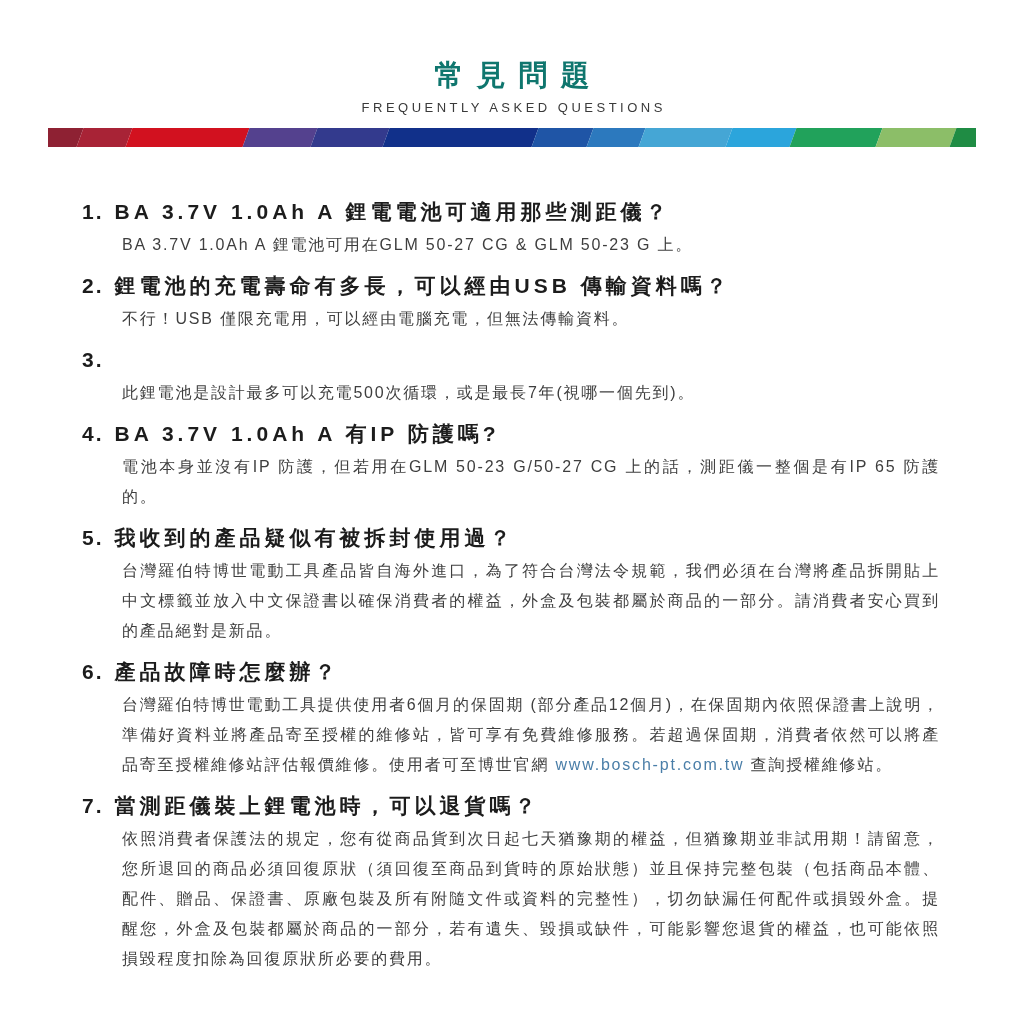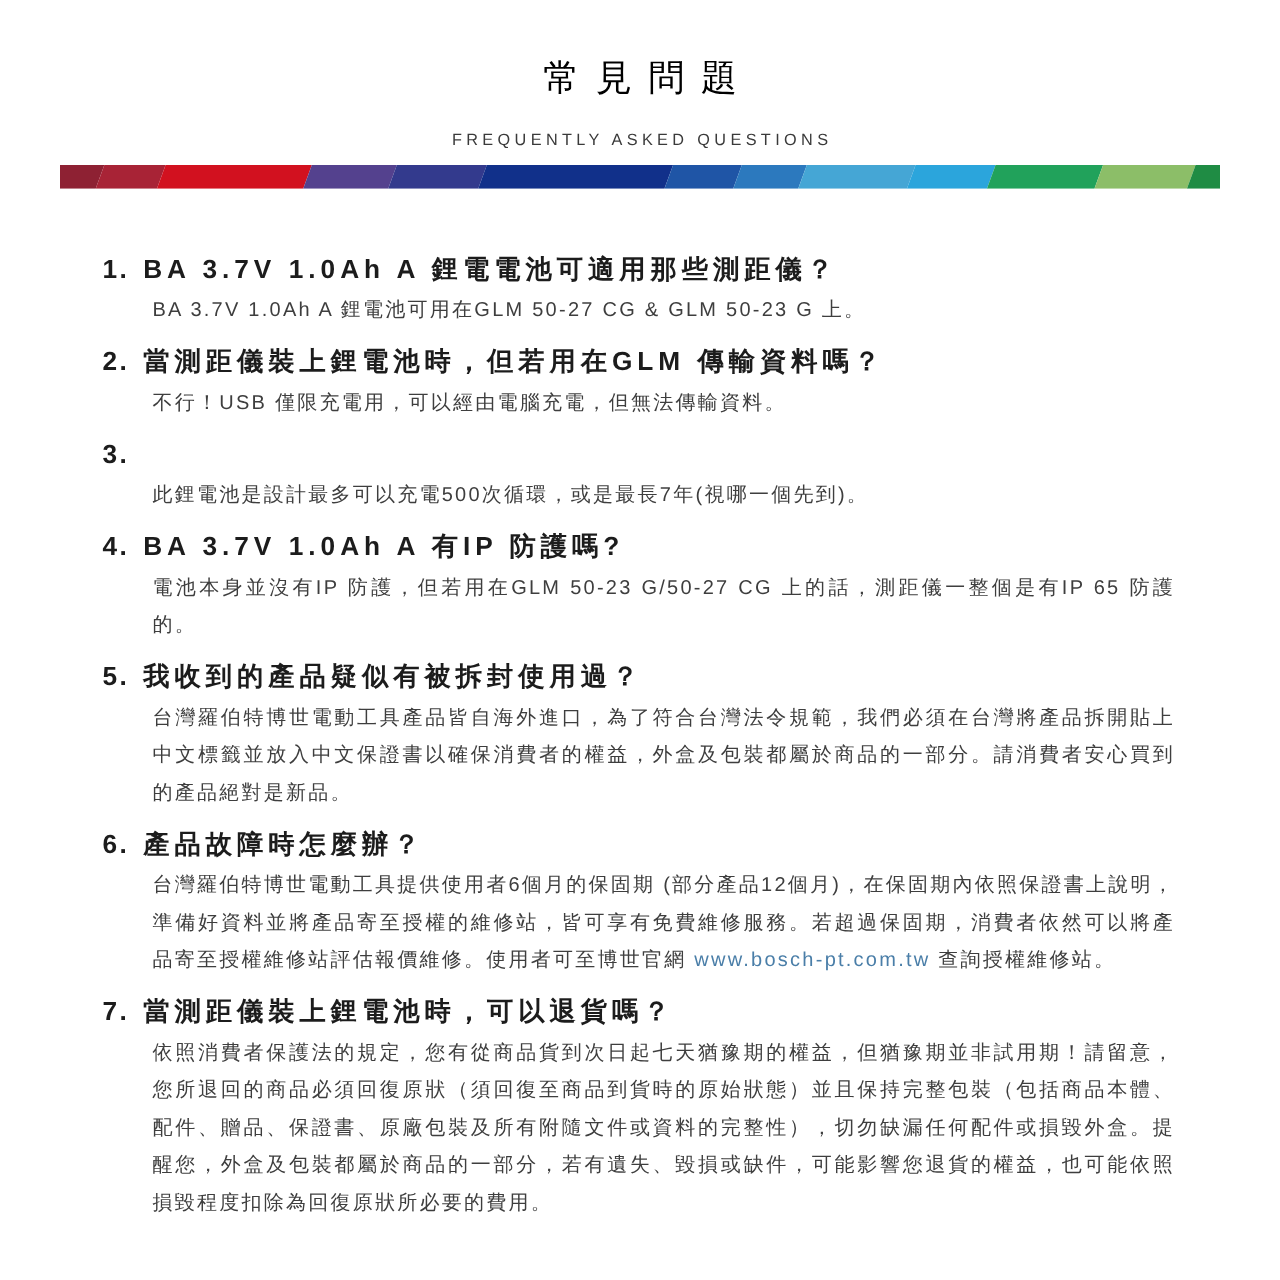"常見問題" .title { color: #000000 -> #0f766e; font-weight: 400 -> 700; margin-top: none -> 12px }
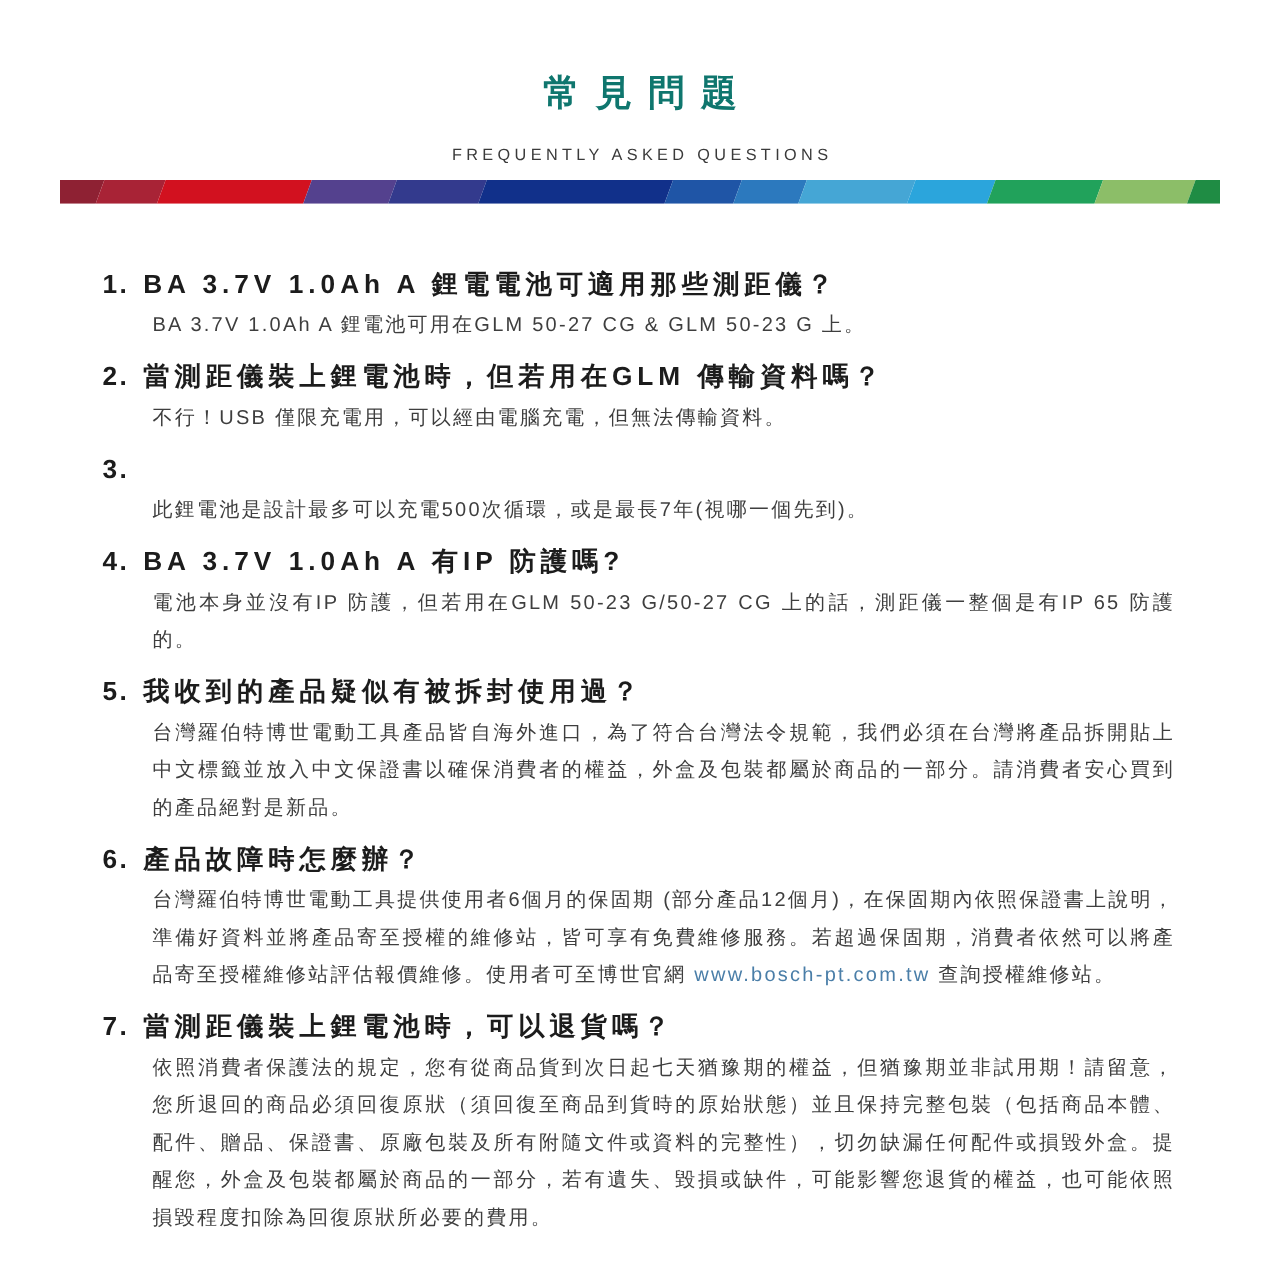"FREQUENTLY ASKED QUESTIONS" .subtitle { margin-top: 24px -> 8px }
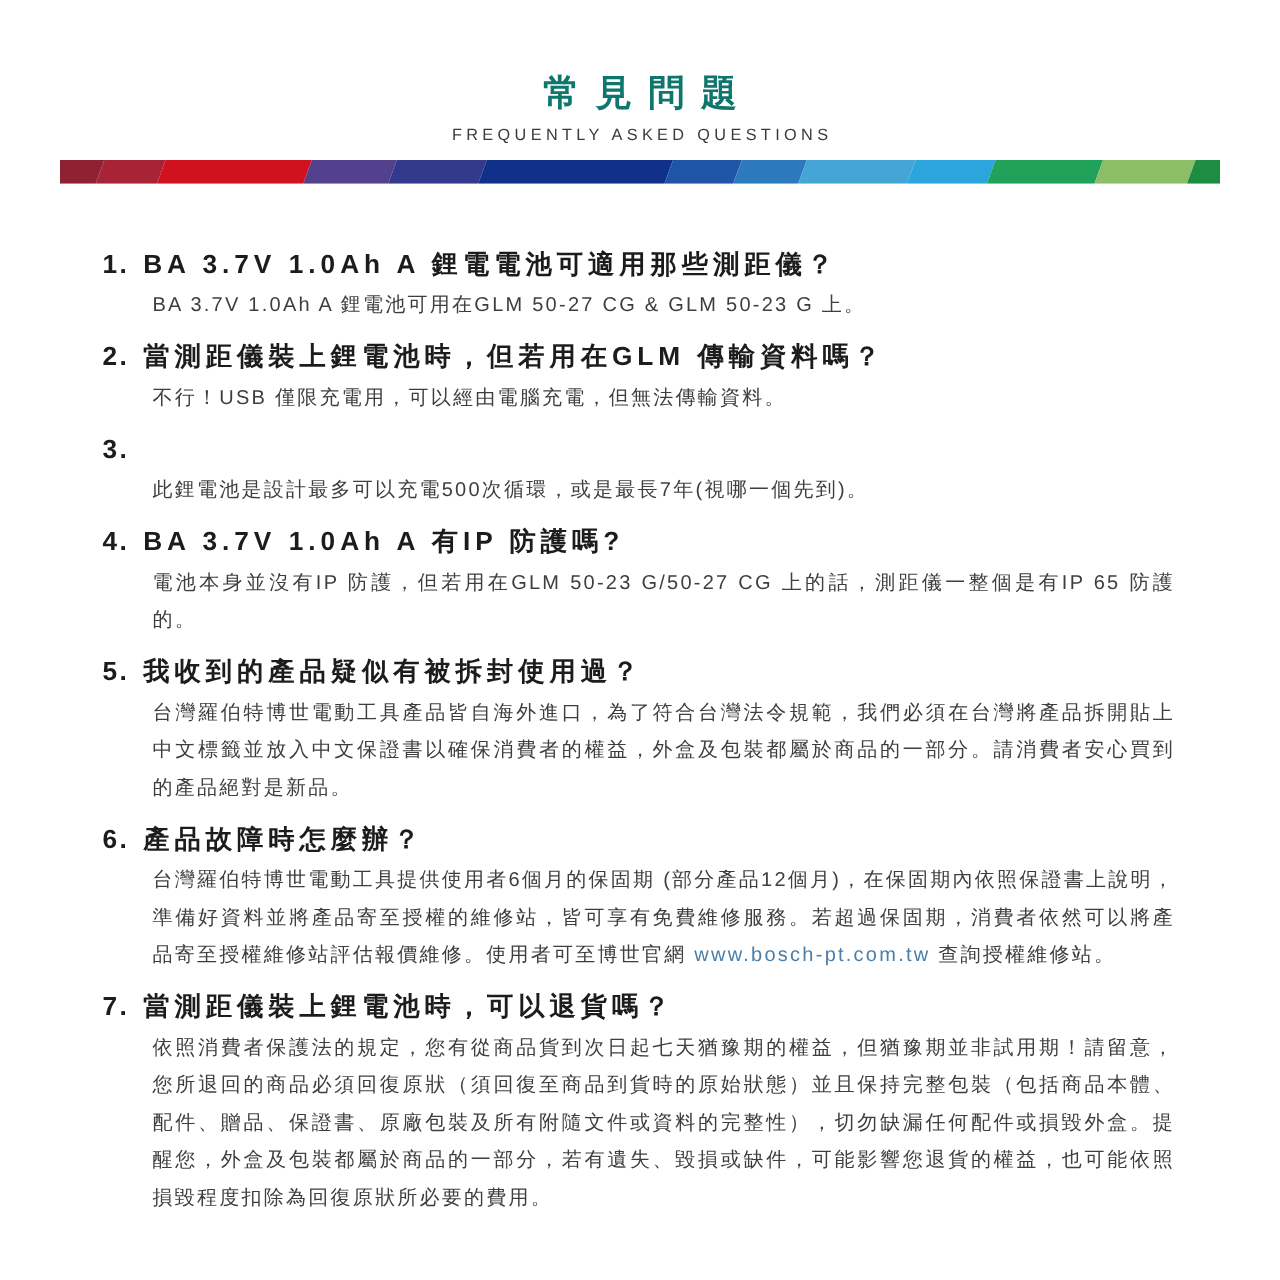"當測距儀裝上鋰電池時，但若用在GLM 傳輸資料嗎？" span { text: 當測距儀裝上鋰電池時，但若用在GLM -> 鋰電池的充電壽命有多長，可以經由USB }
